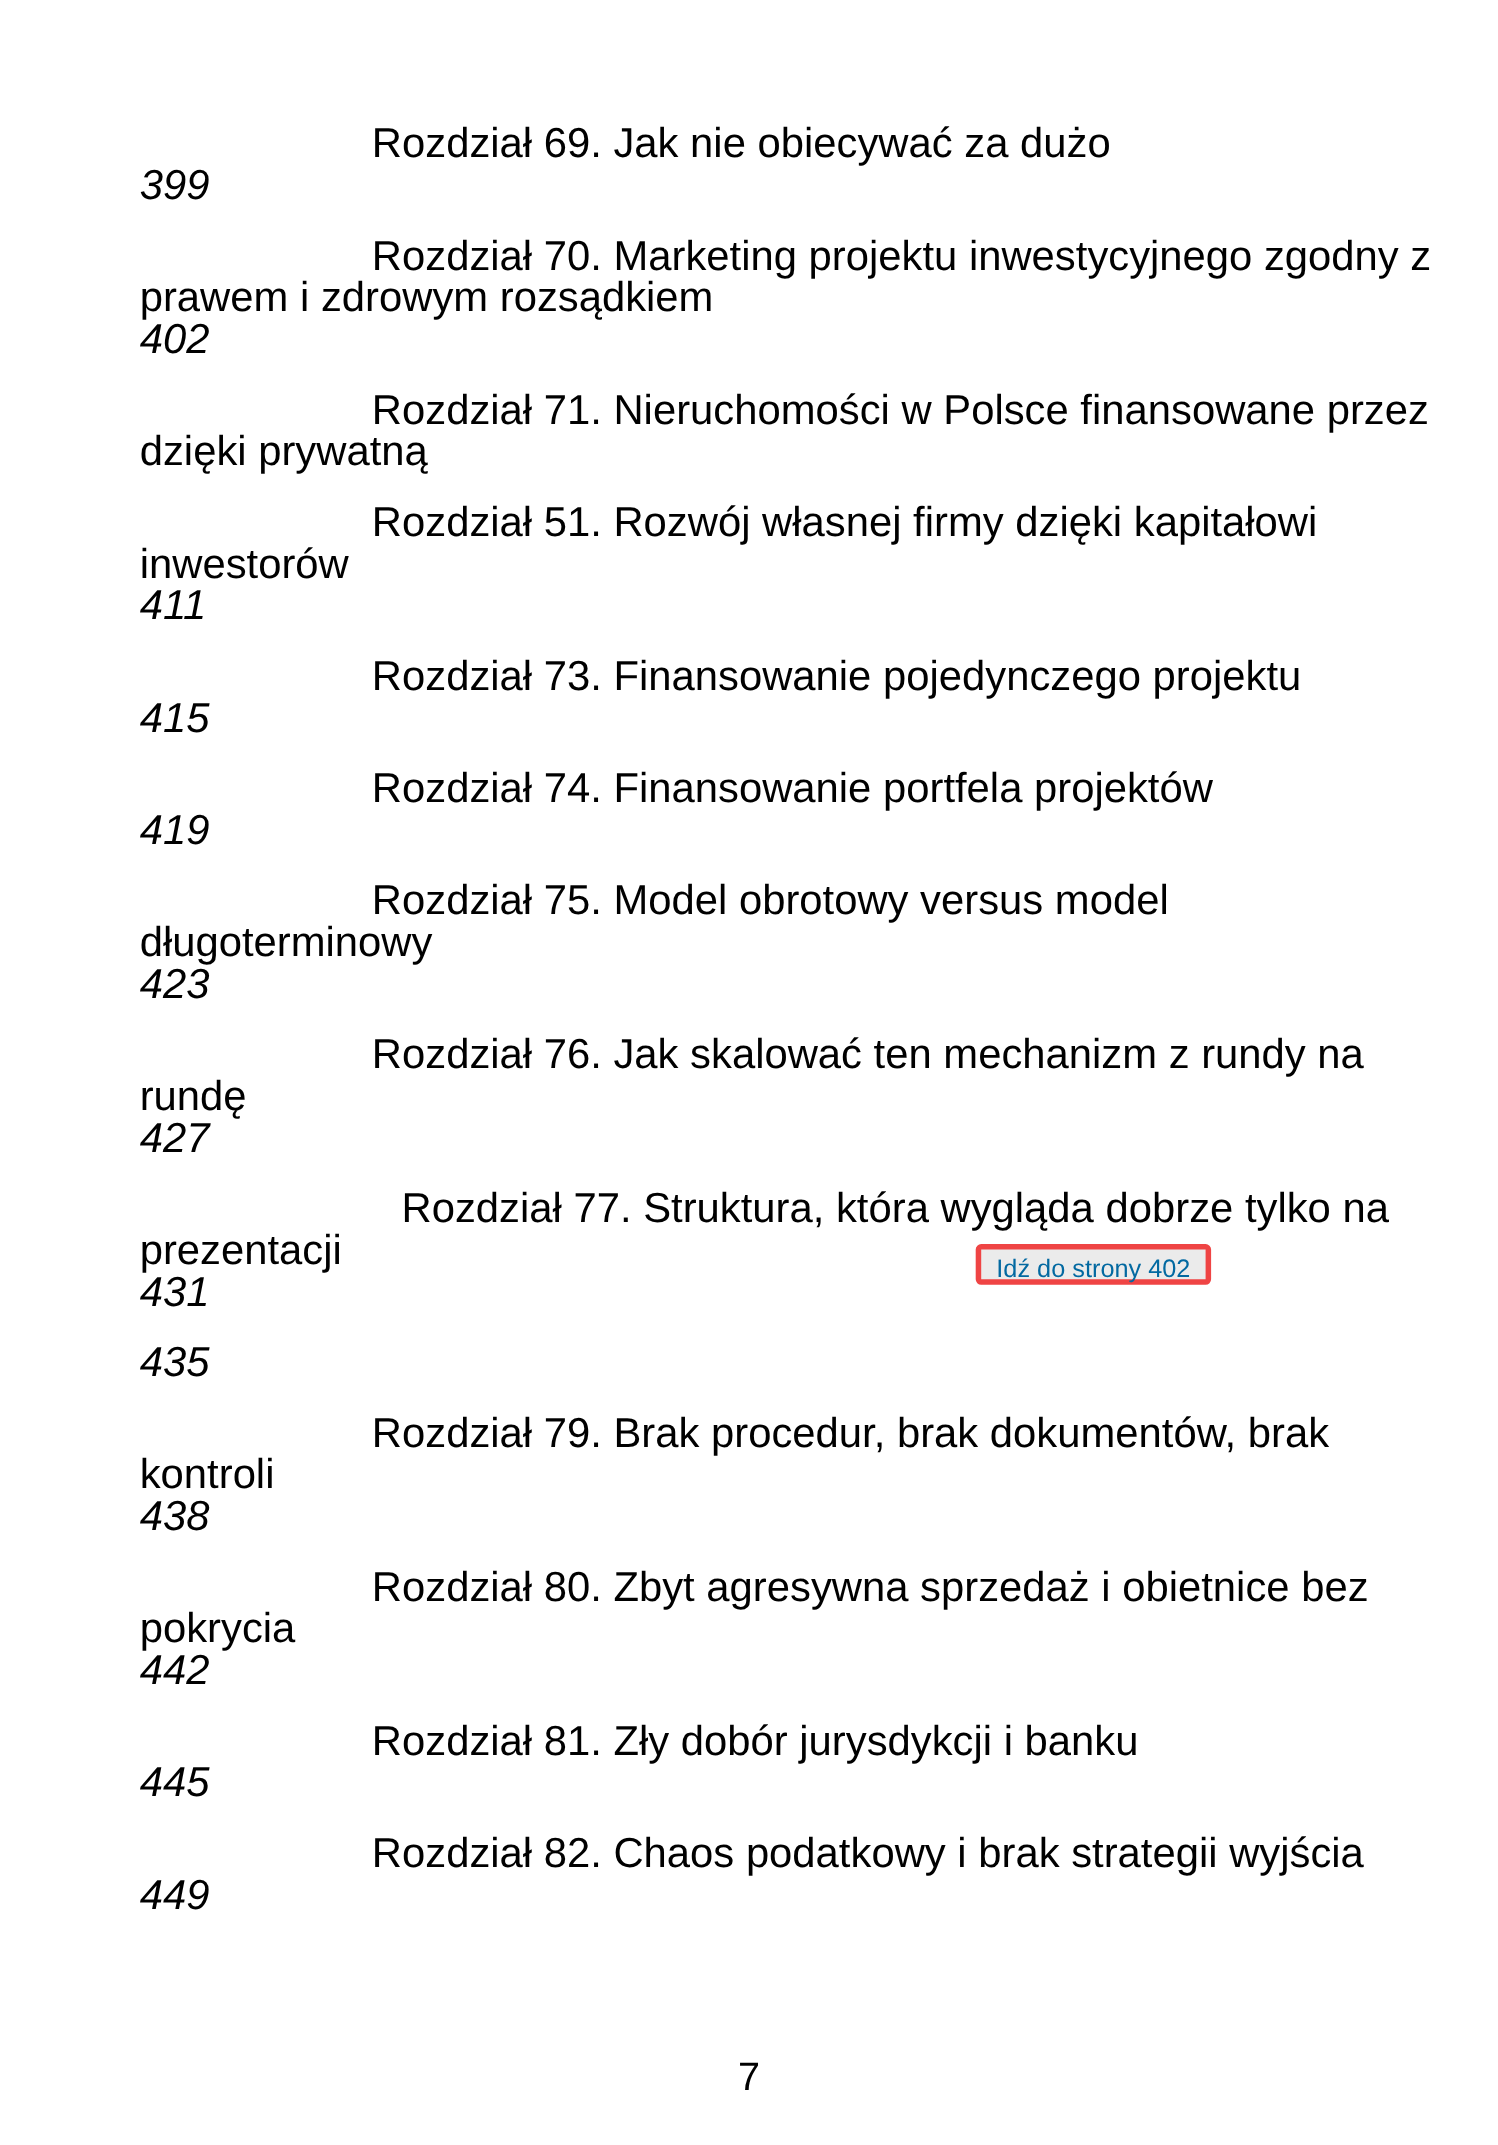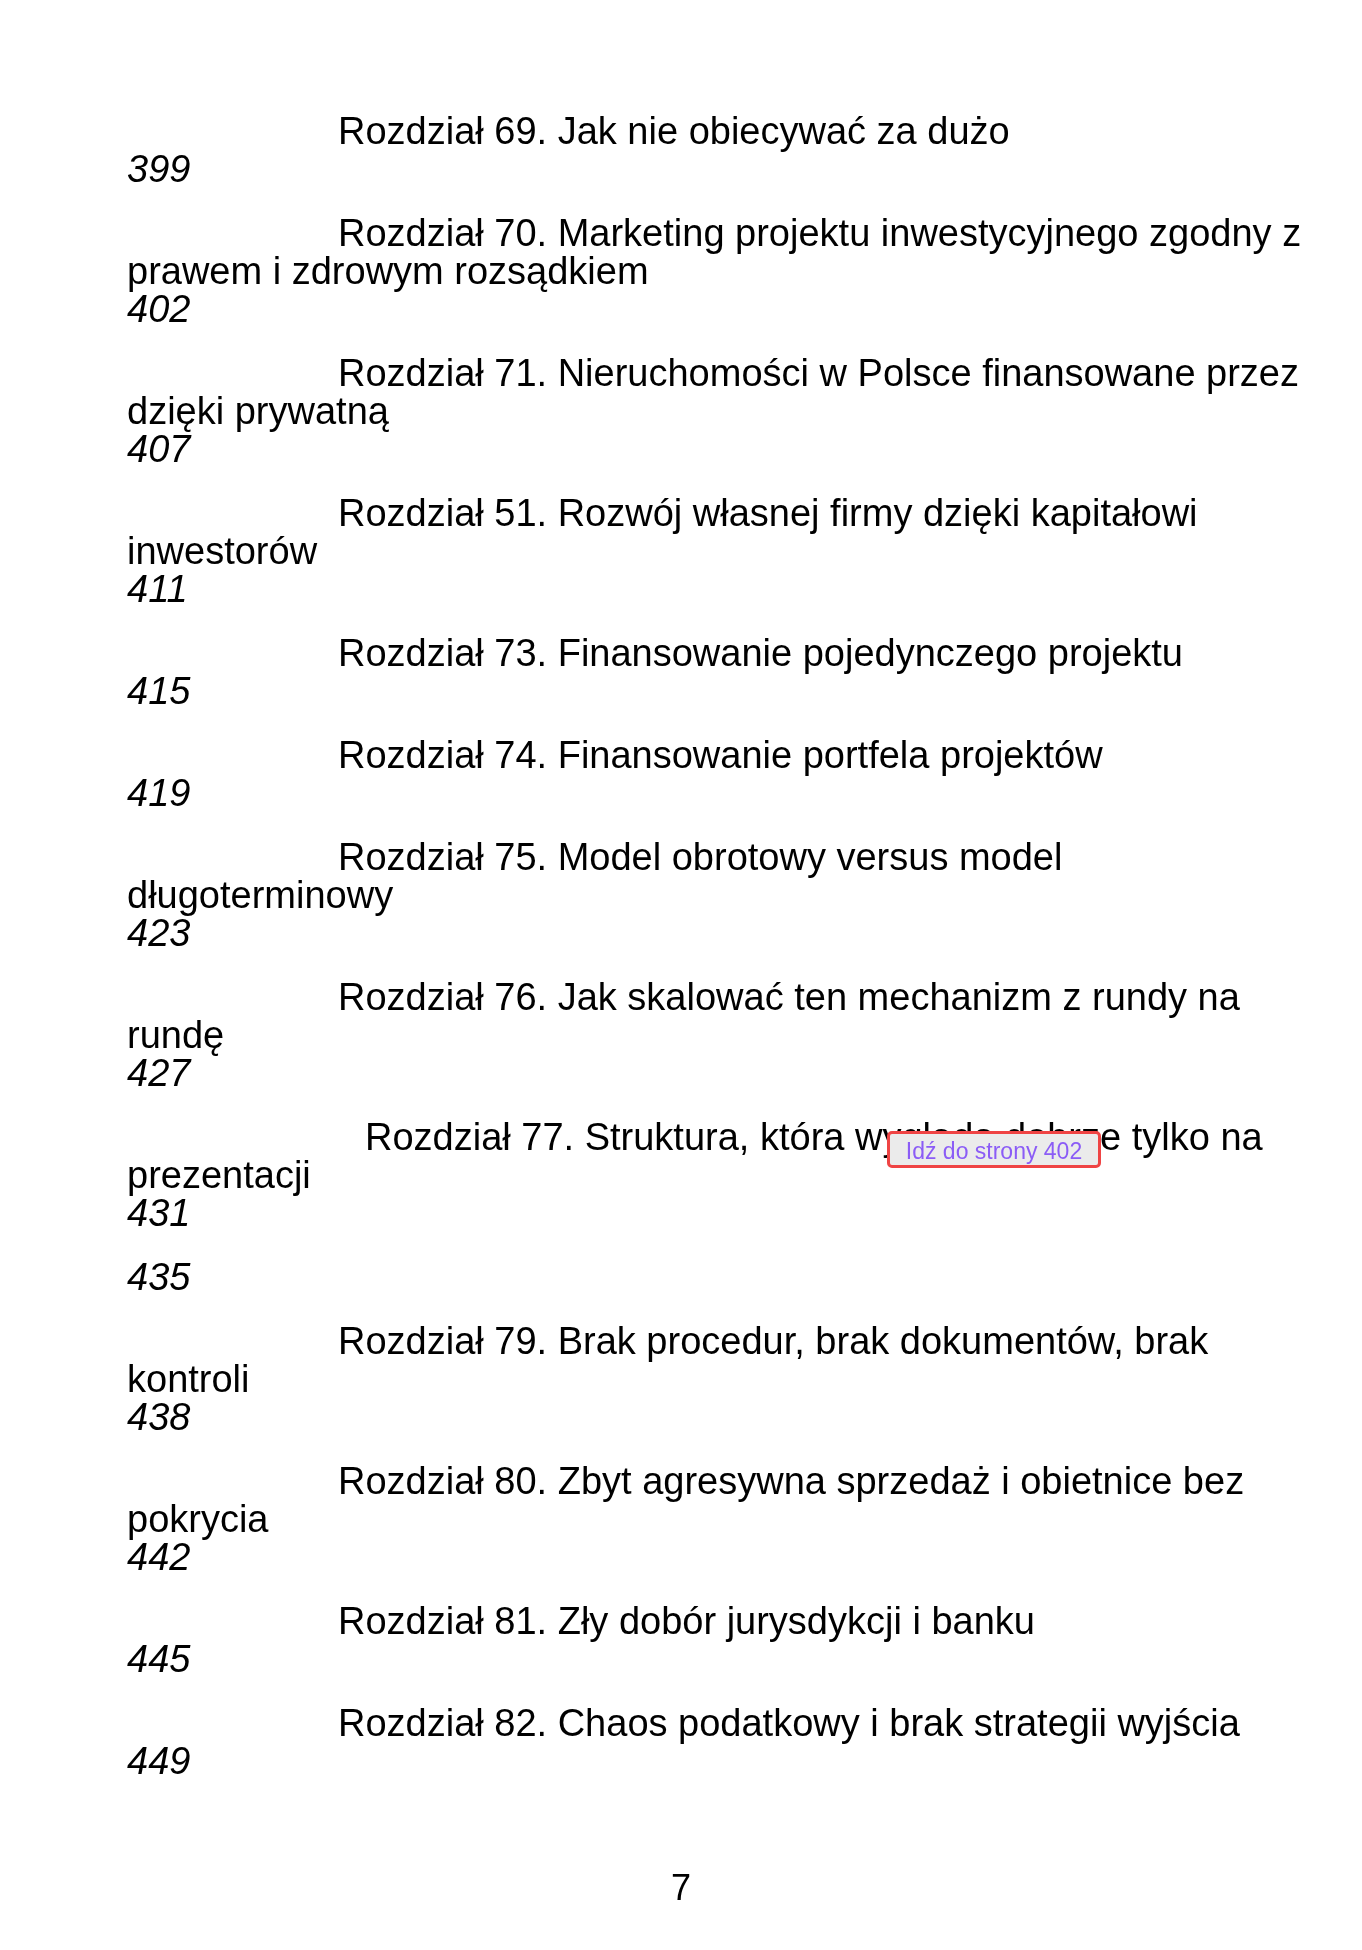"407" p.pagenum { html: <p>407</p> -> none }
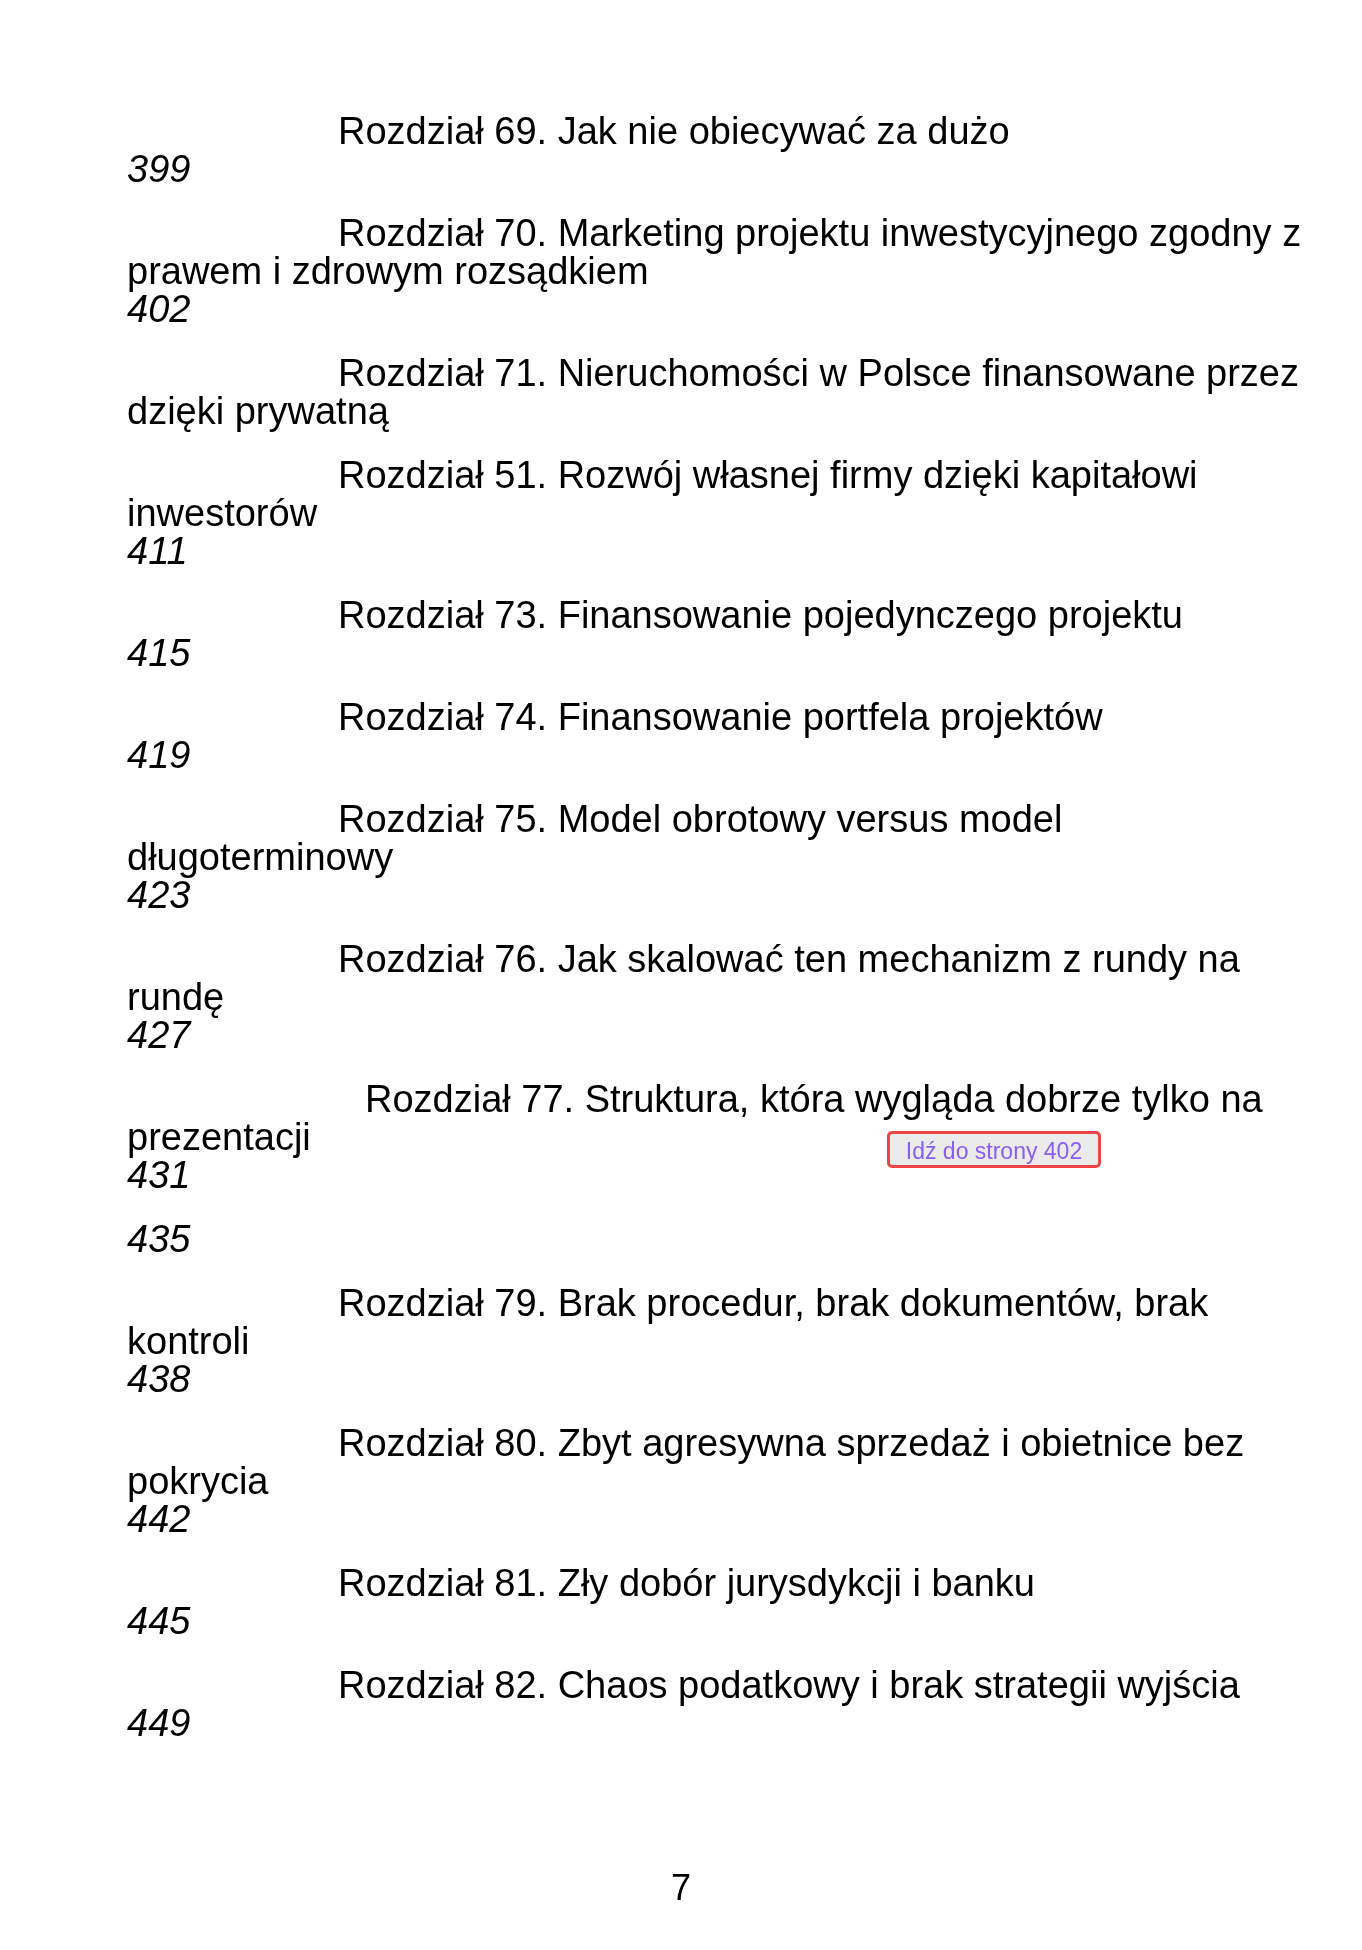"Idź do strony 402" .tooltip { border: 3px solid #ef4444 -> 5px solid #ef4444; color: #8b5cf6 -> #0369a1 }
